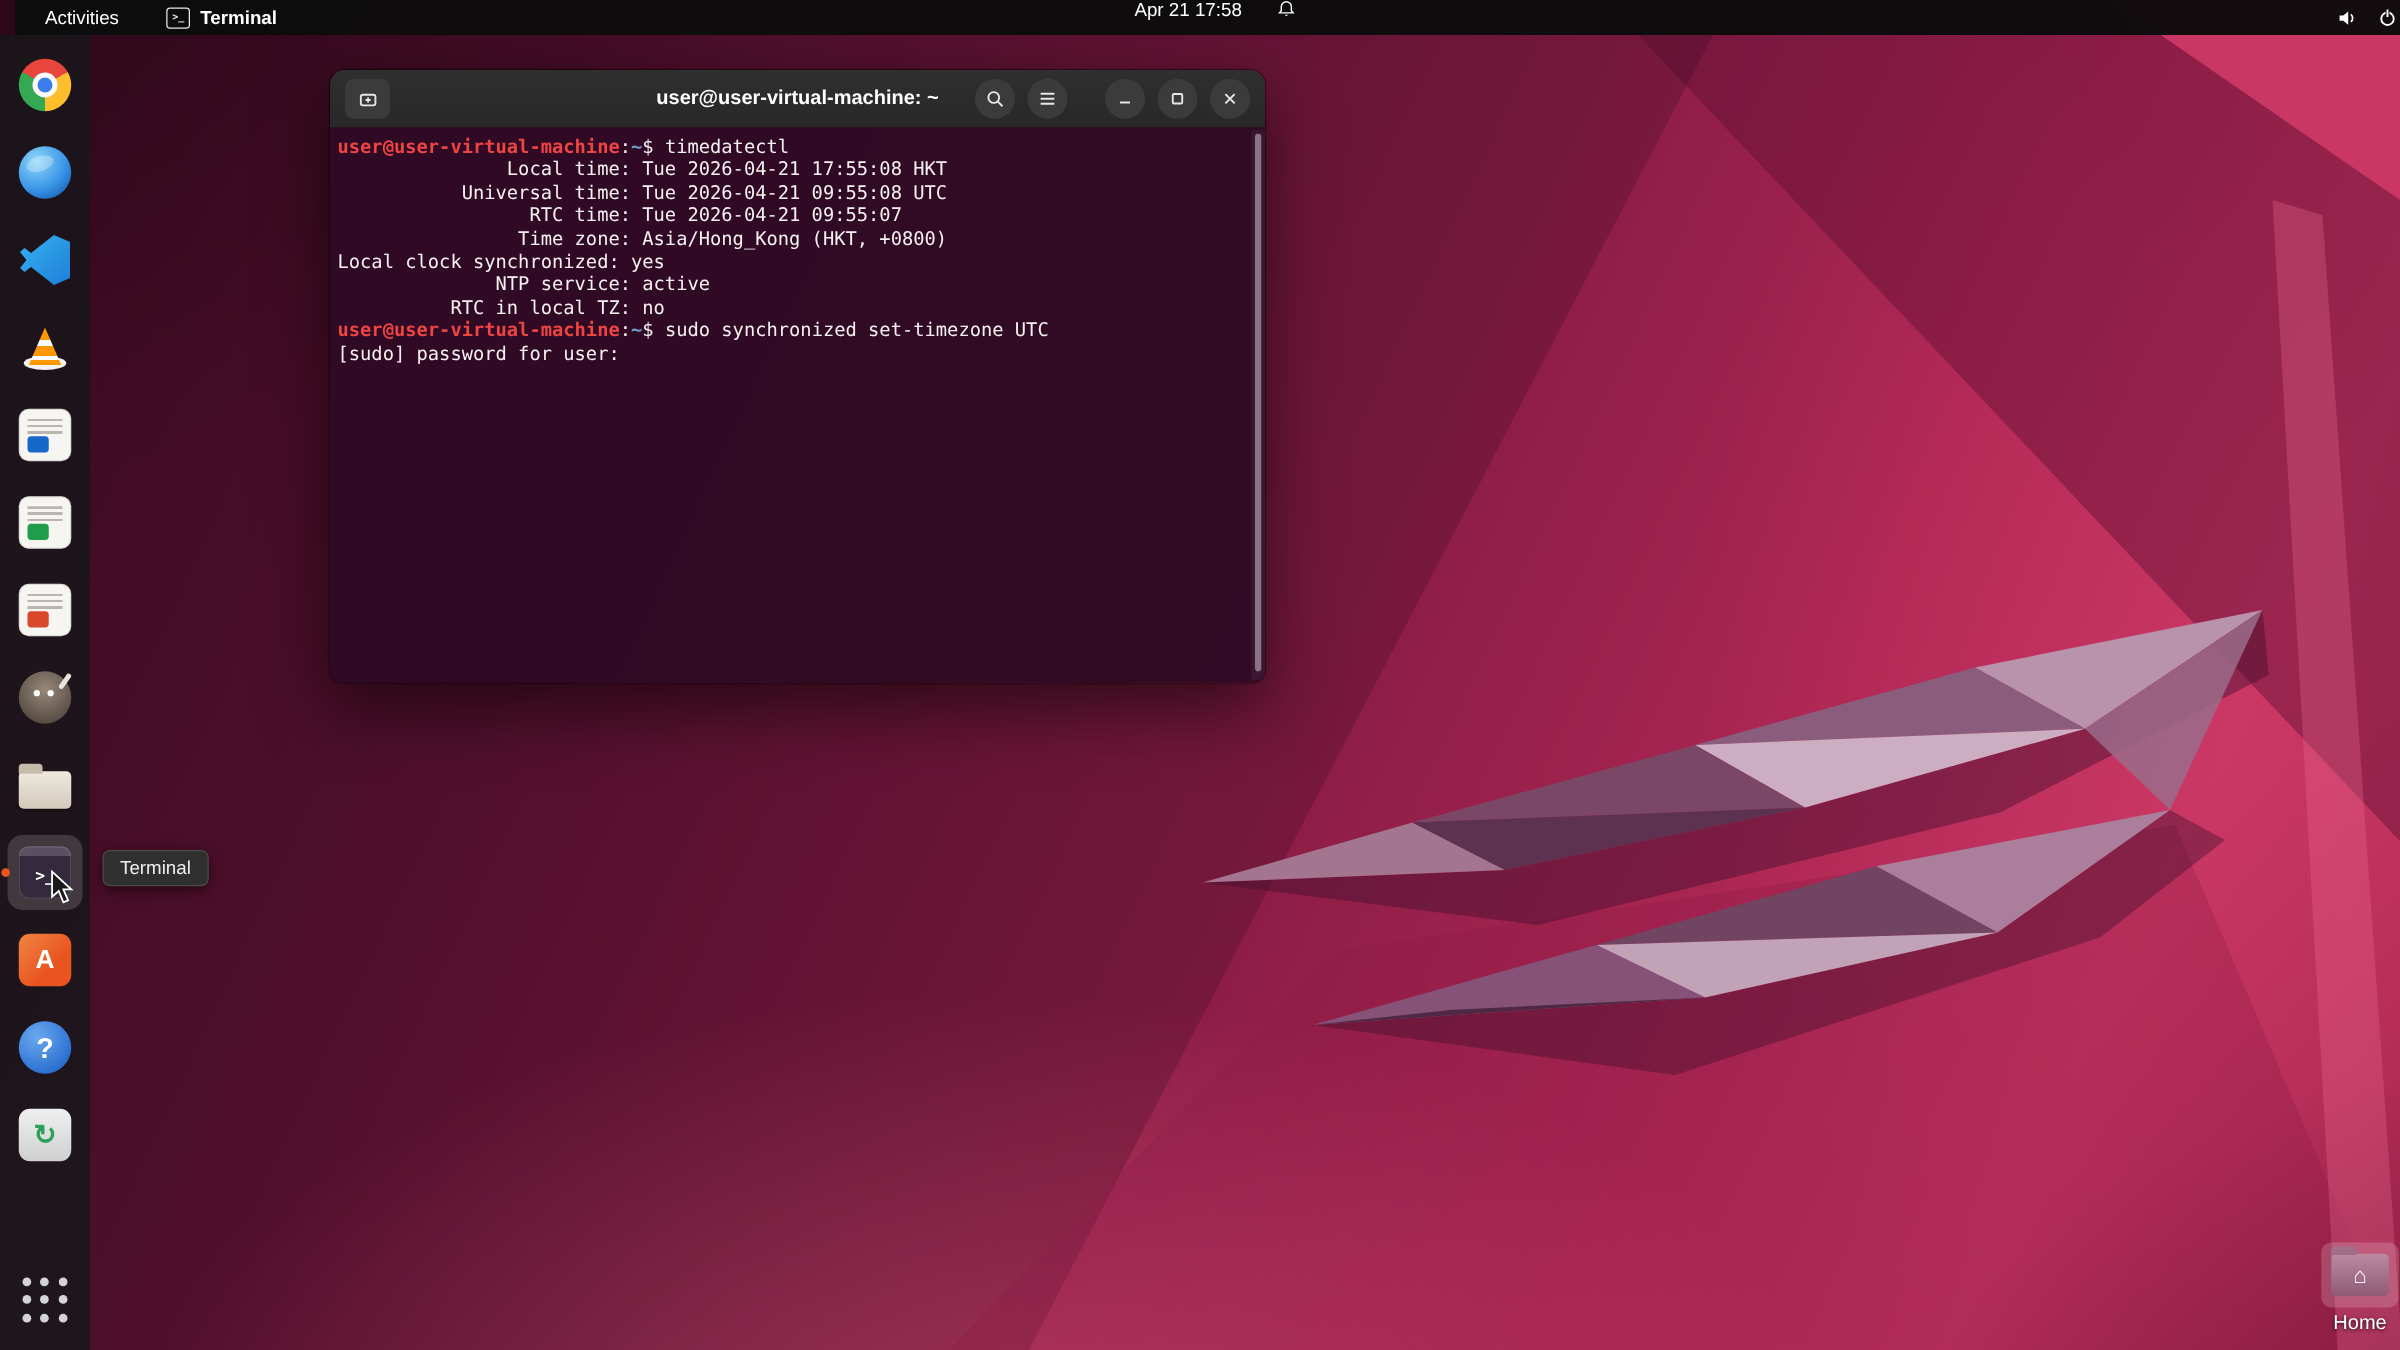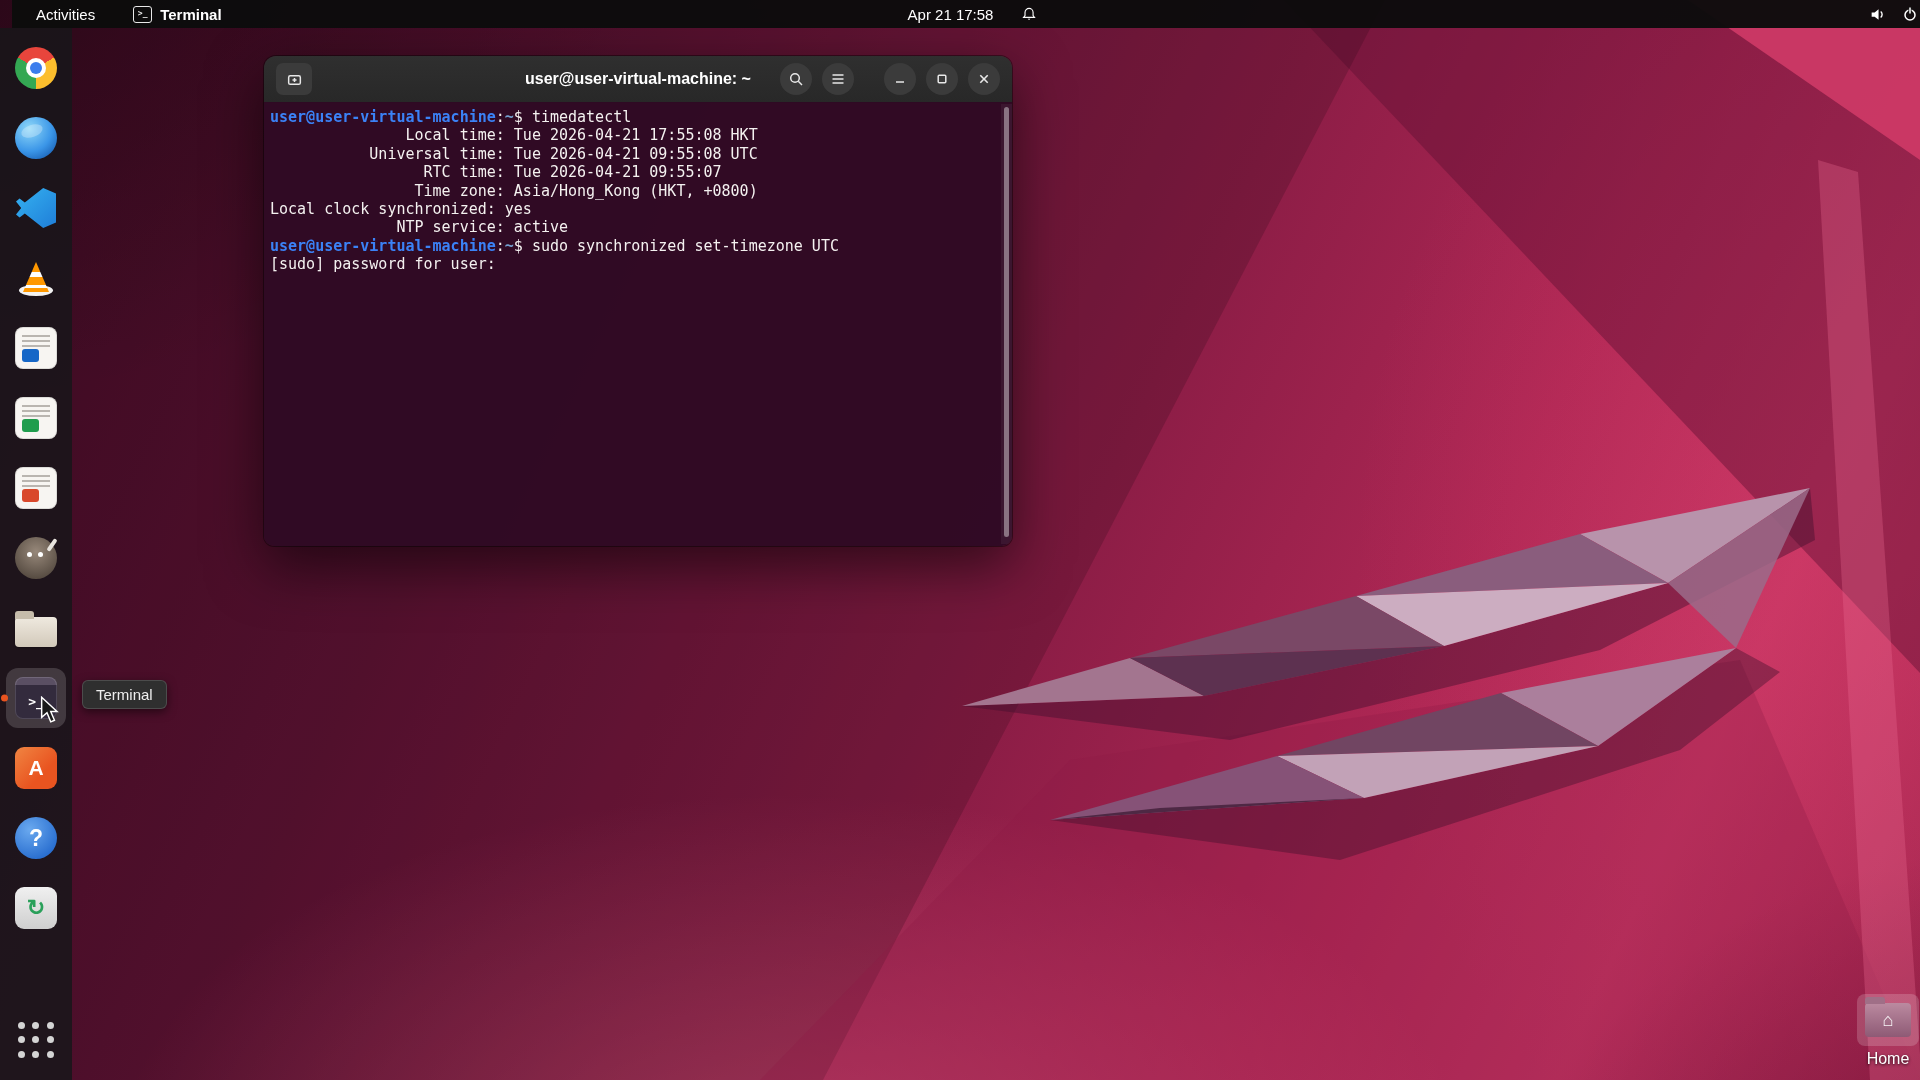"Apr 21 17:58" .tb-center { align-items: center -> none }
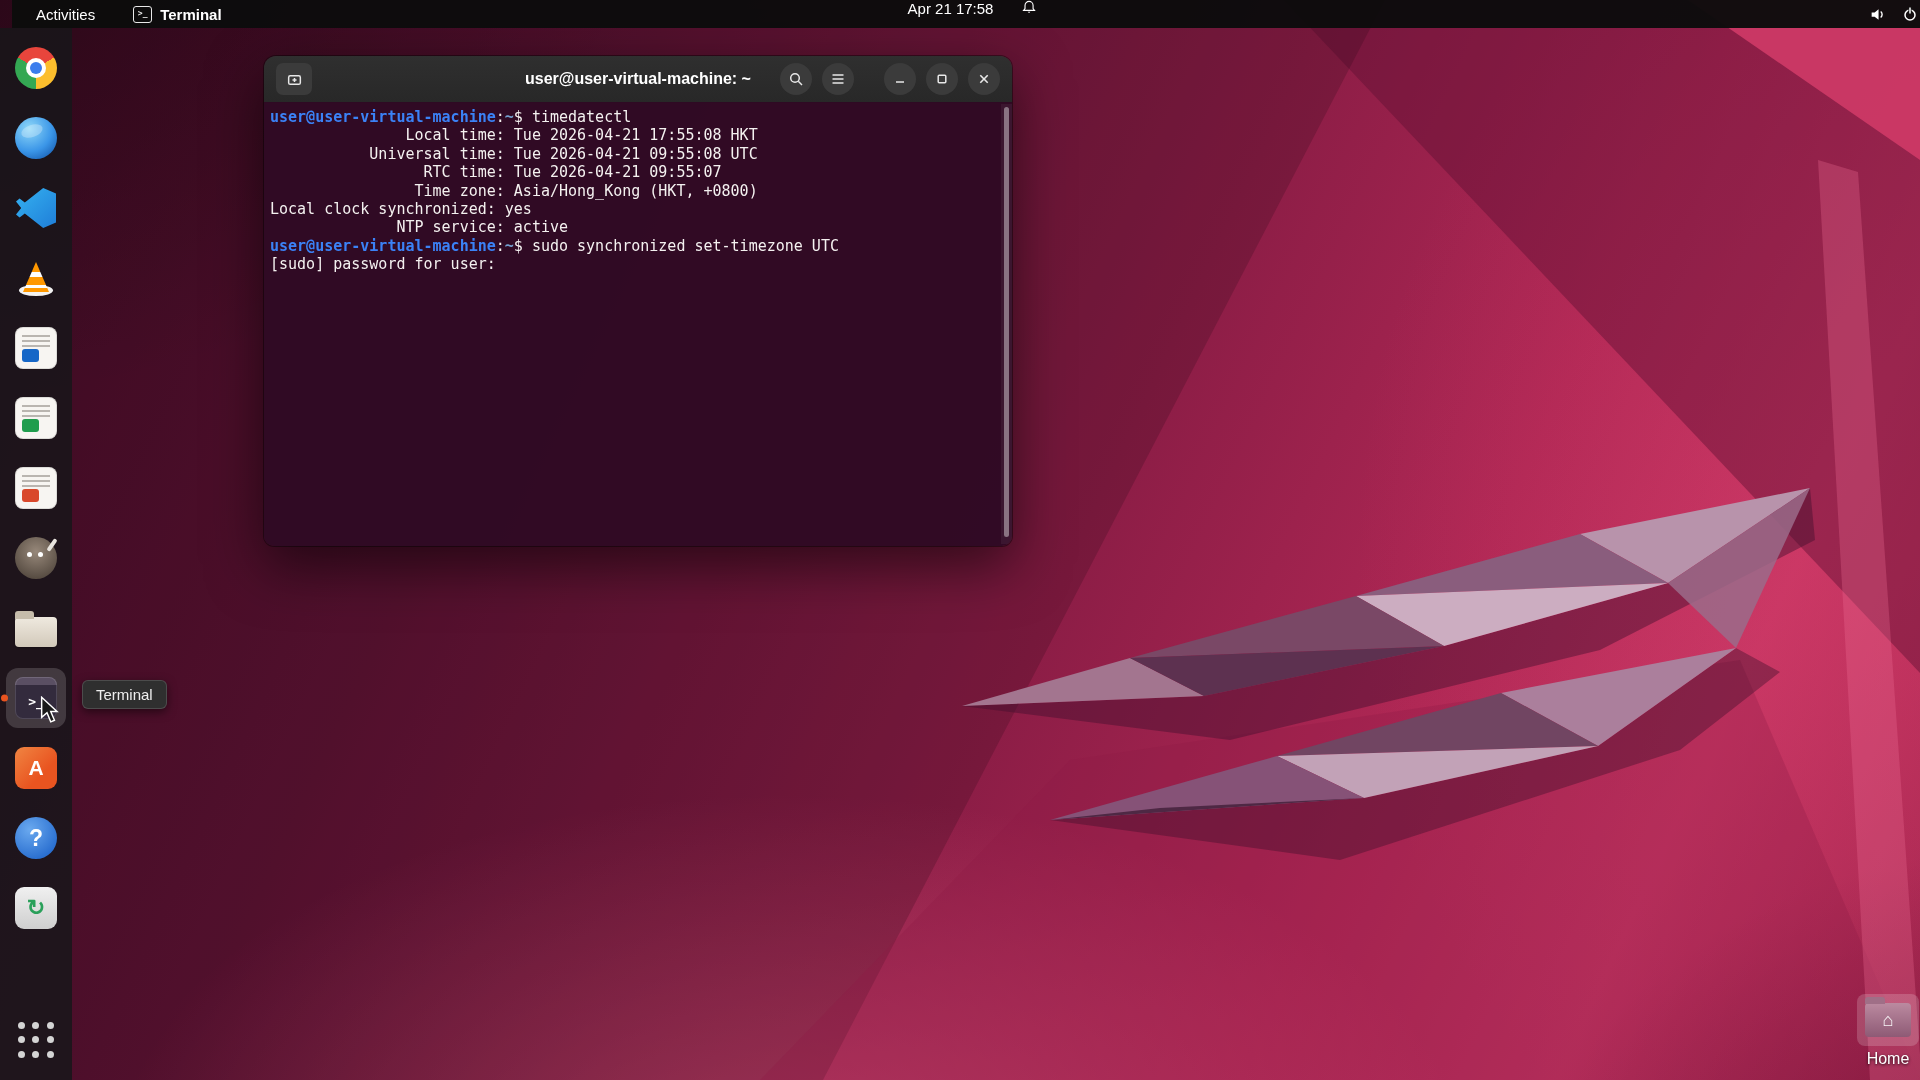"user@user-virtual-machine" .seg-prompt { color: #3b82f6 -> #ef4444 }
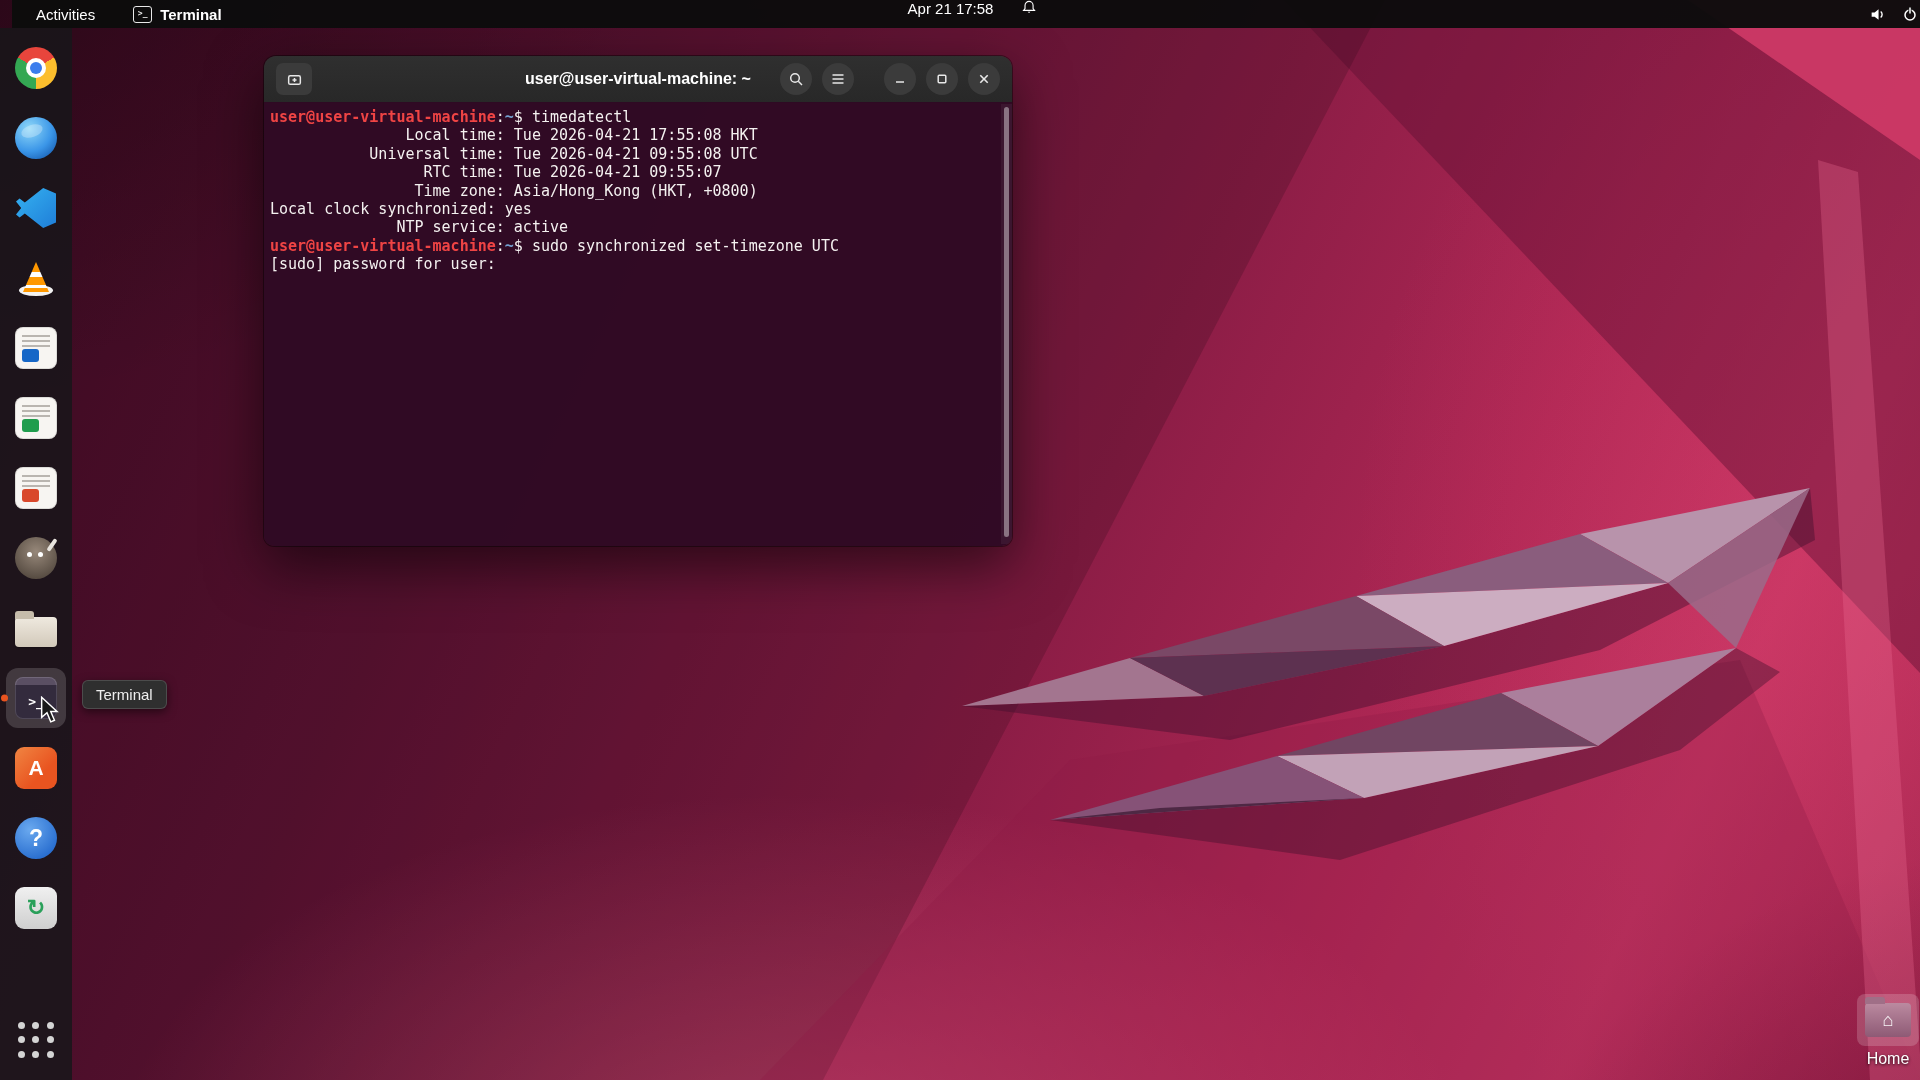"RTC in local TZ: no" div.term-line { html: none -> <div><span> RTC in local TZ: no</span></div> }
